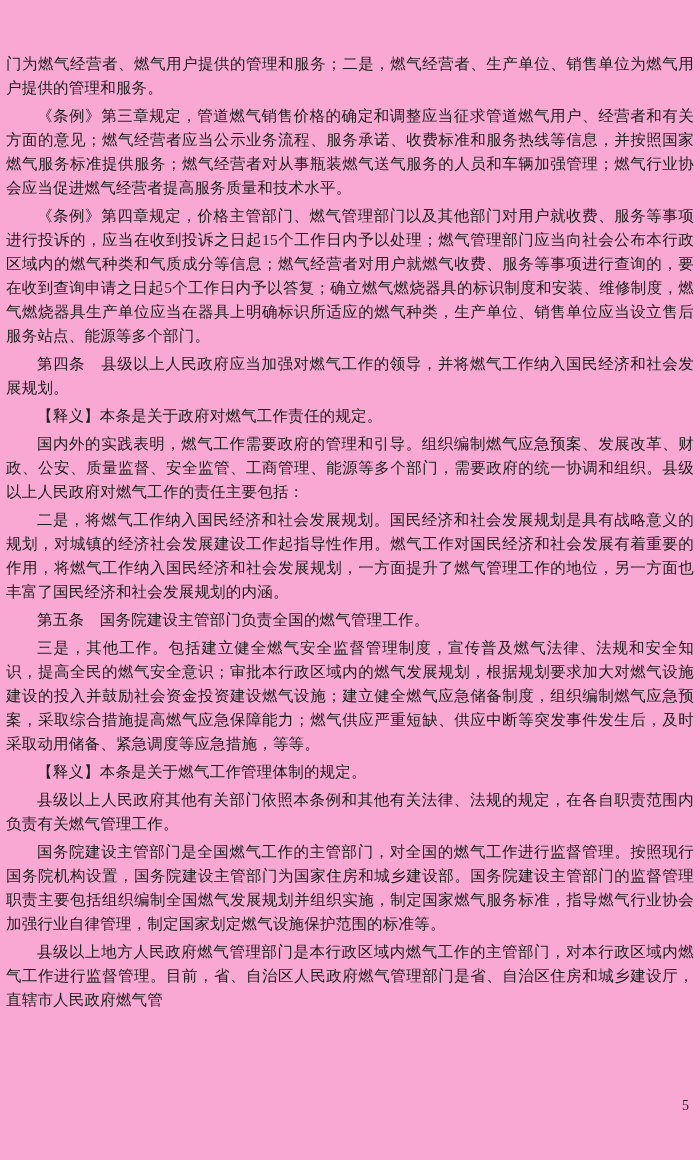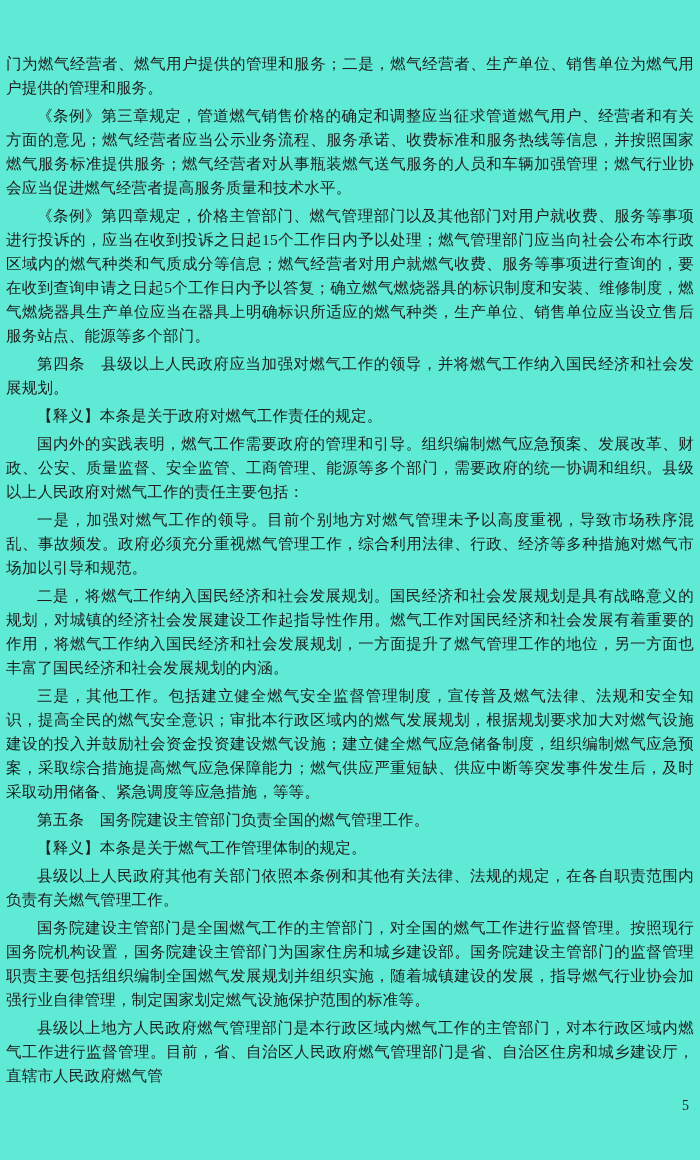"门为燃气经营者、燃气用户提供的管理和服务；二是，燃气经营者、生产单位、销售单位为" .page { background: #5eead4 -> #f9a8d4 }
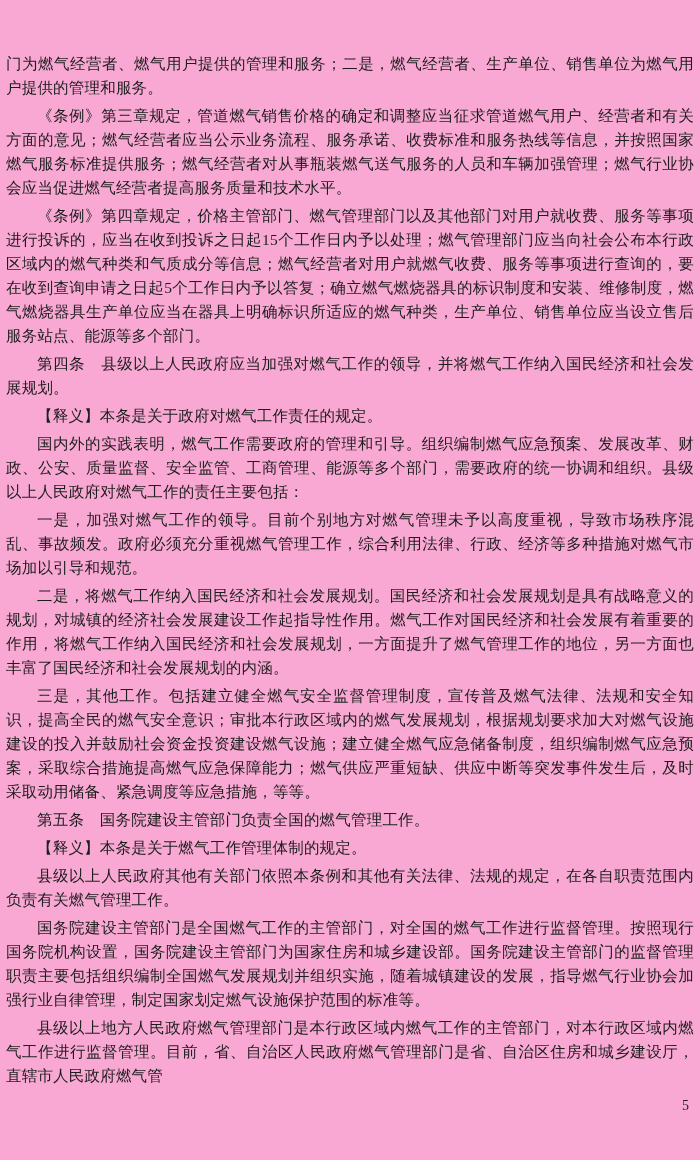"一是，加强对燃气工作的领导。目前个别地方对燃气管理未予以高度重视，导致市场秩序混" p.para { html: <p>一是，加强对燃气工作的领导。目前个别地方对燃气管理未予以高度重视，导致市场秩序混乱、事故频发。政府必须充分重视燃气管理工作，综合利用法律、行政、经济等多种措施对燃气市场加以引导和规范。</p> -> none }
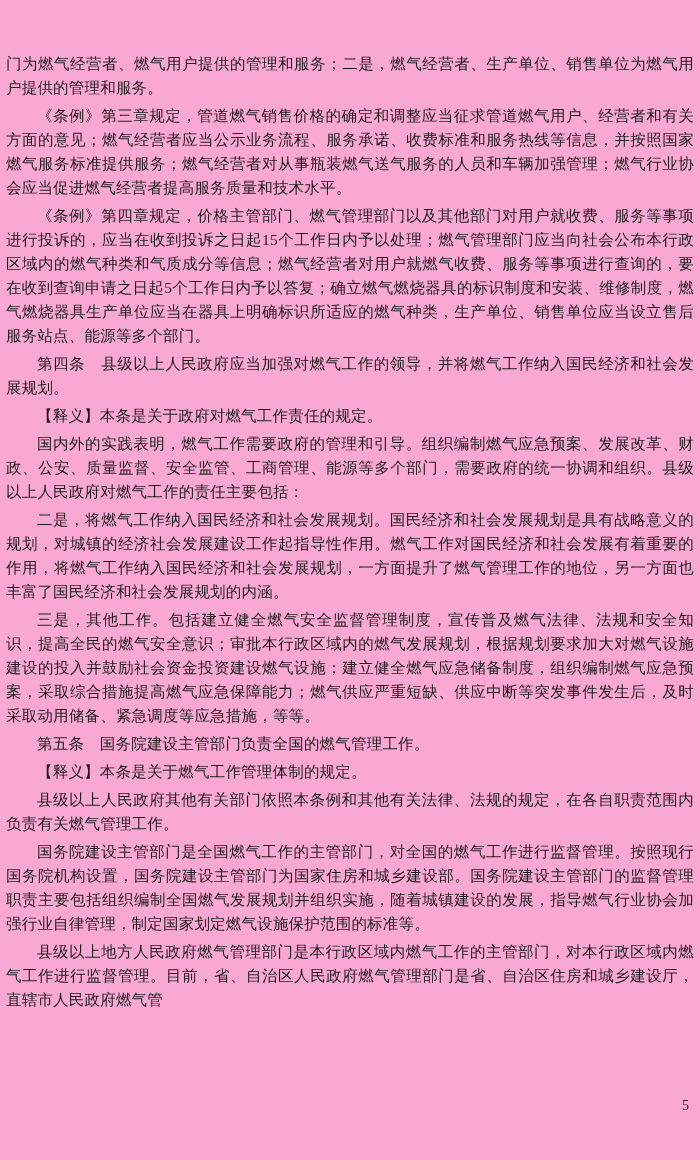"三是，其他工作。包括建立健全燃气安全监督管理制度，宣传普及燃气法律、法规和安全知" p.para { order: before "第五条 国务院建设主管部门负责全国的燃气管理工作。" -> after "第五条 国务院建设主管部门负责全国的燃气管理工作。" }
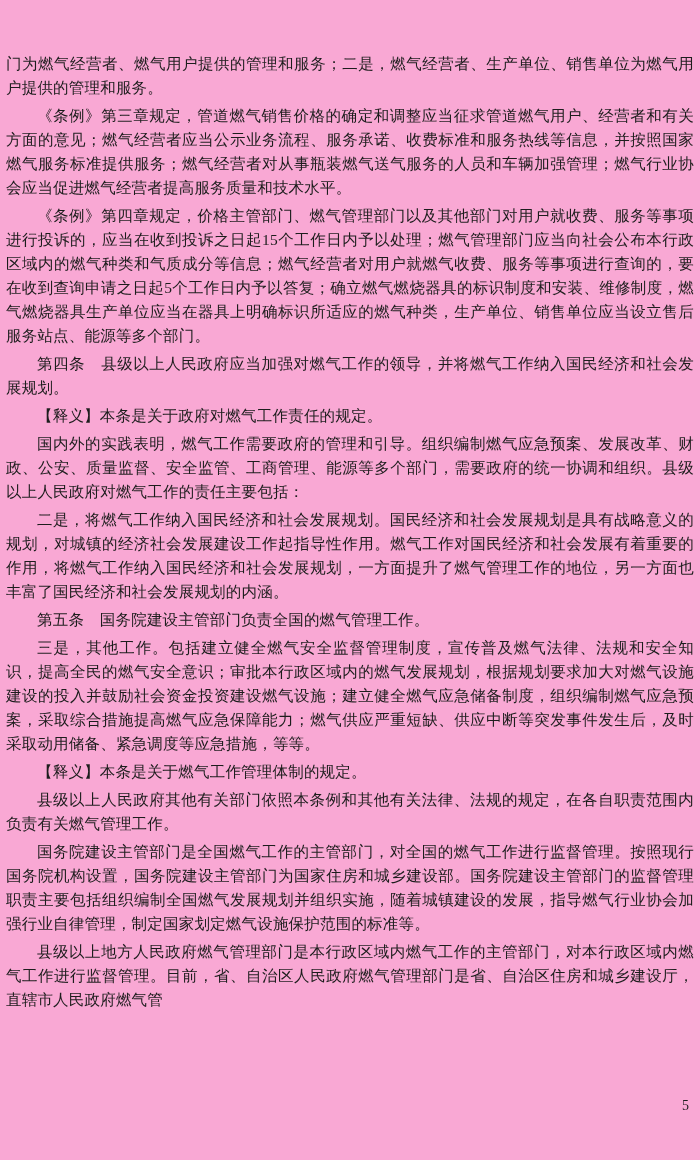"国务院建设主管部门是全国燃气工作的主管部门，对全国的燃气工作进行监督管理。按照现" p.para { text: 随着城镇建设的发展 -> 制定国家燃气服务标准 }
